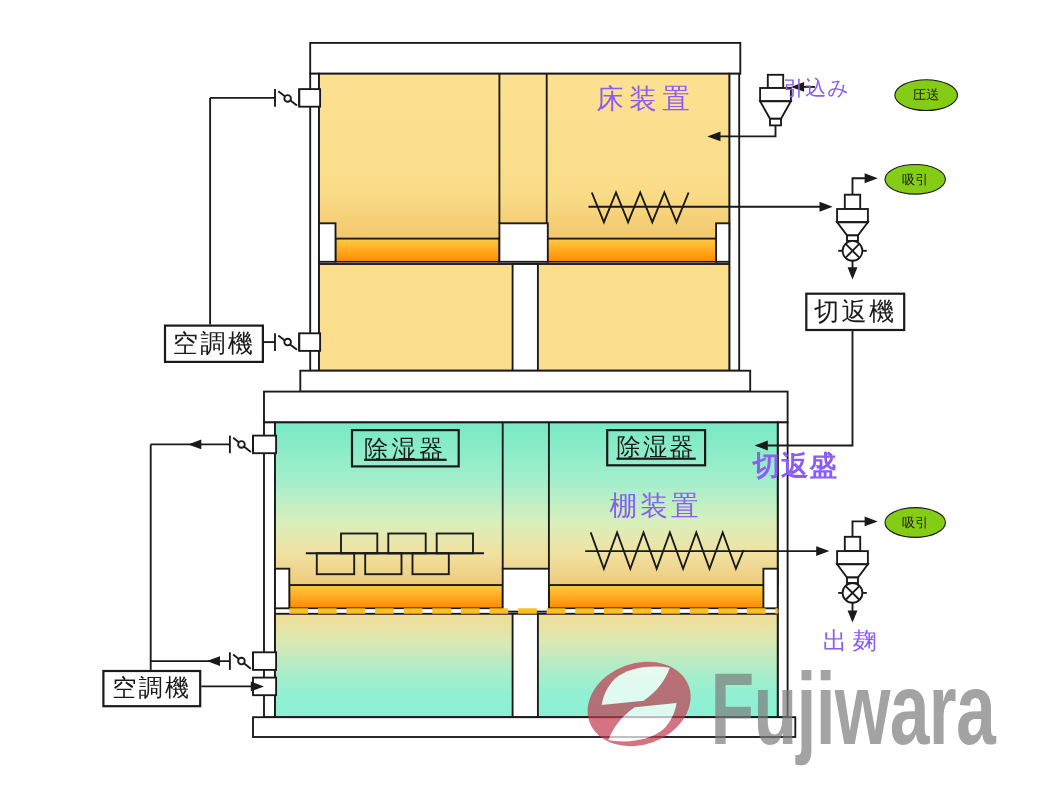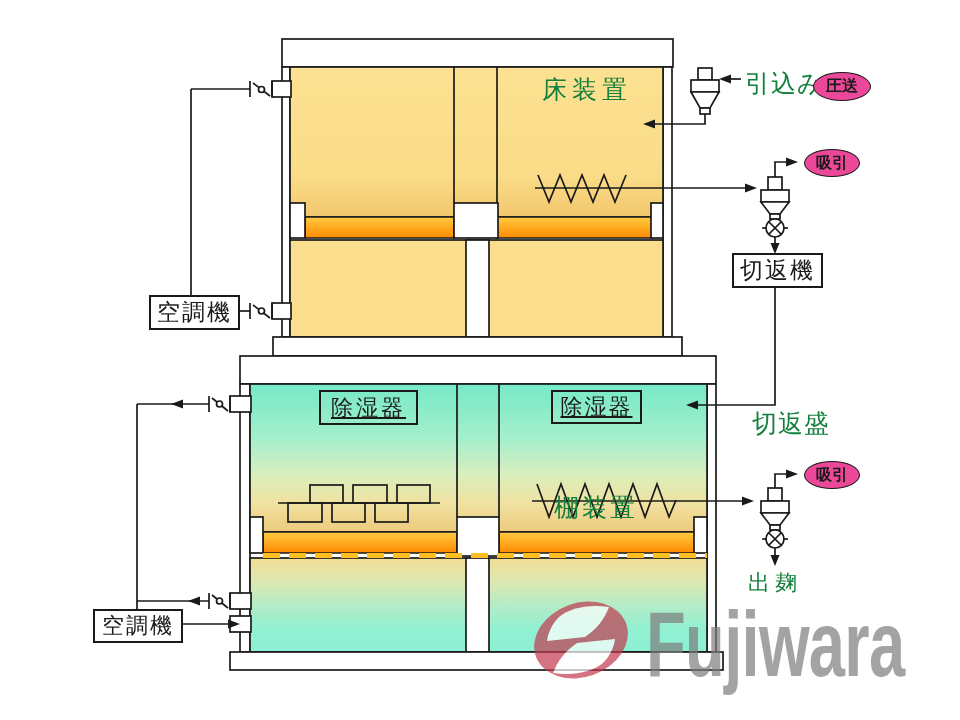"床装置" .lbl { color: #15803d -> #8b5cf6 }
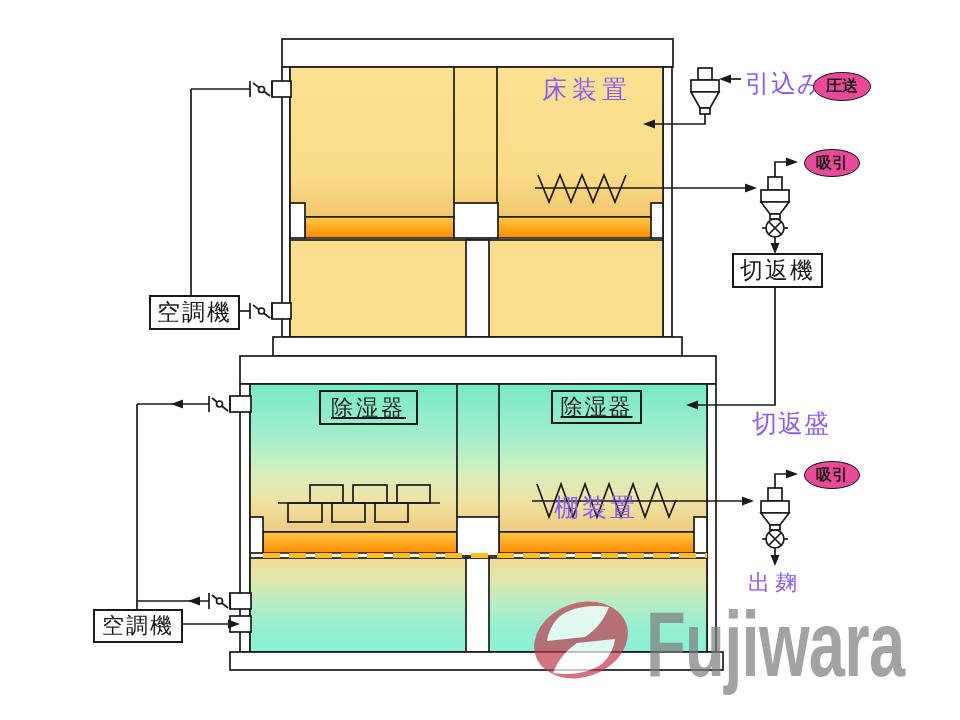"引込み" #label-intake { font-size: 25px -> 19px; left: 745px -> 712px }
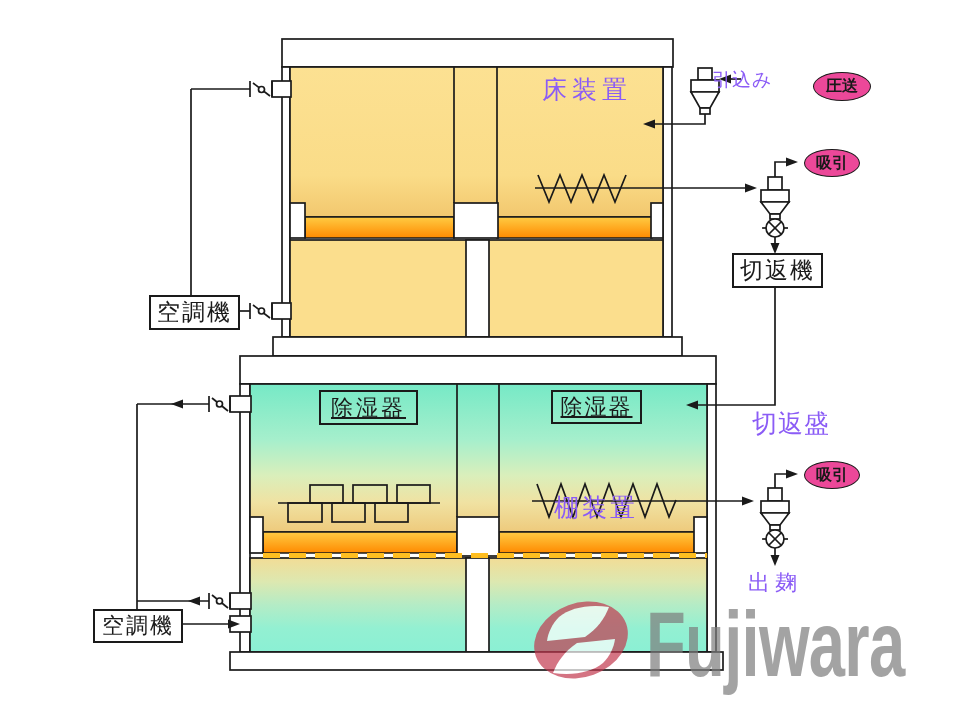"圧送" .ovallbl { background: #ec4899 -> #84cc16; font-size: 16px -> 12px; font-weight: bold -> none }
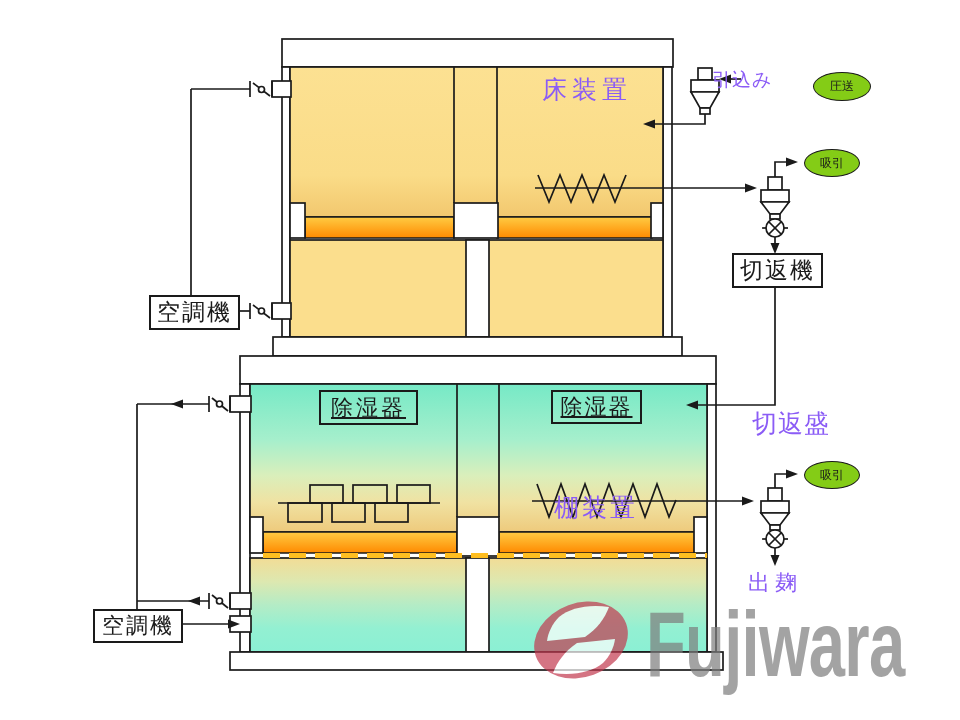"切返機" #label-turner { top: 253px -> 266px }
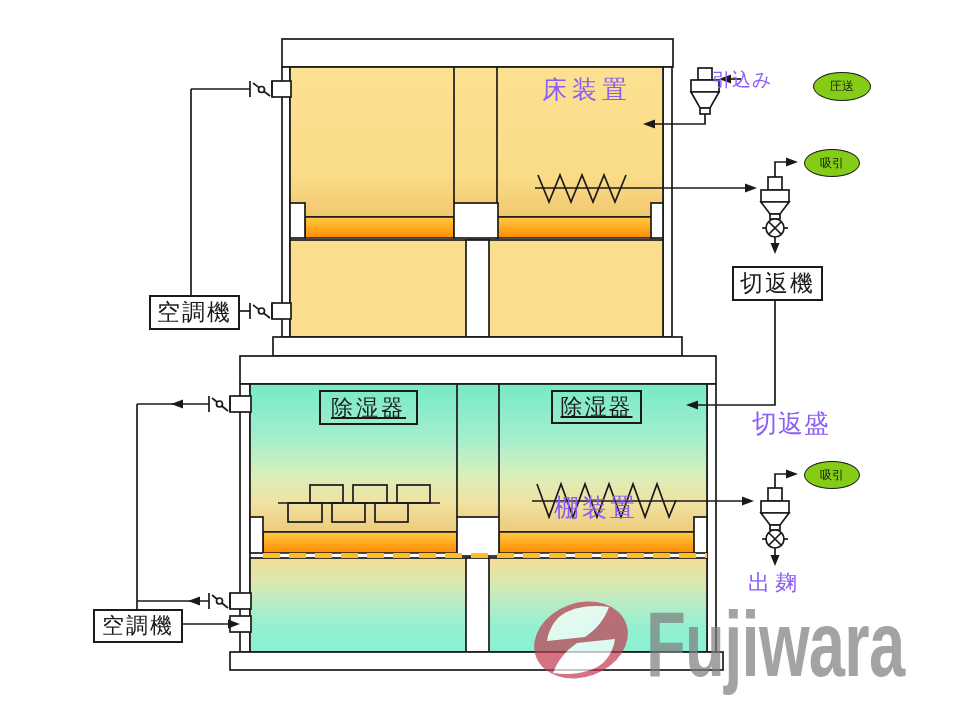"切返盛" #label-turning-heap { font-weight: none -> bold; left: 752px -> 684px }
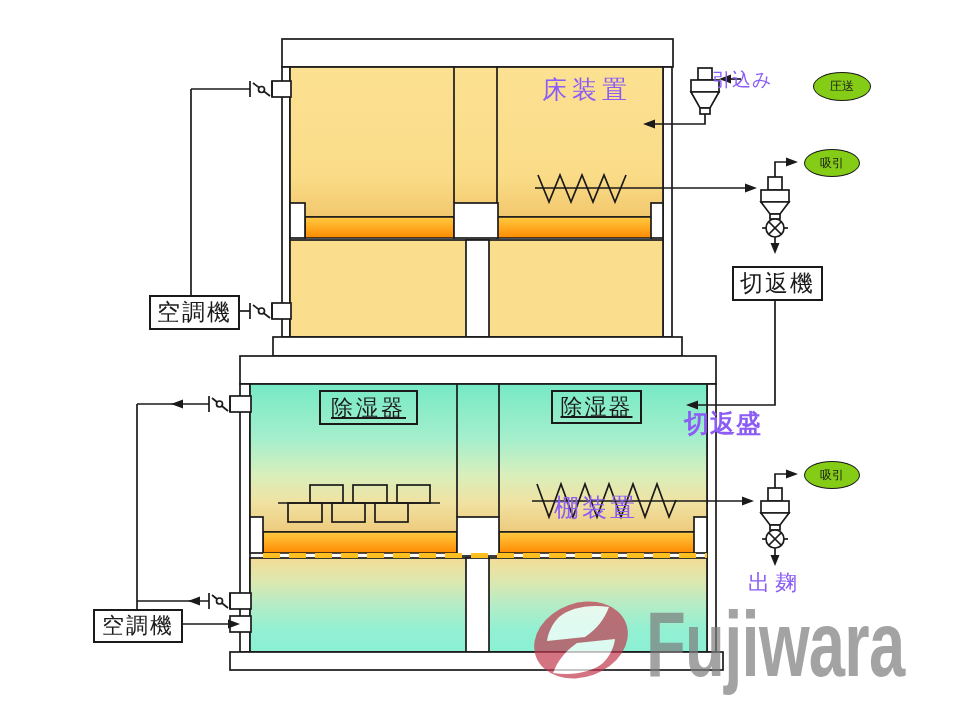"棚装置" #label-shelf-unit { margin-top: 48px -> none }
